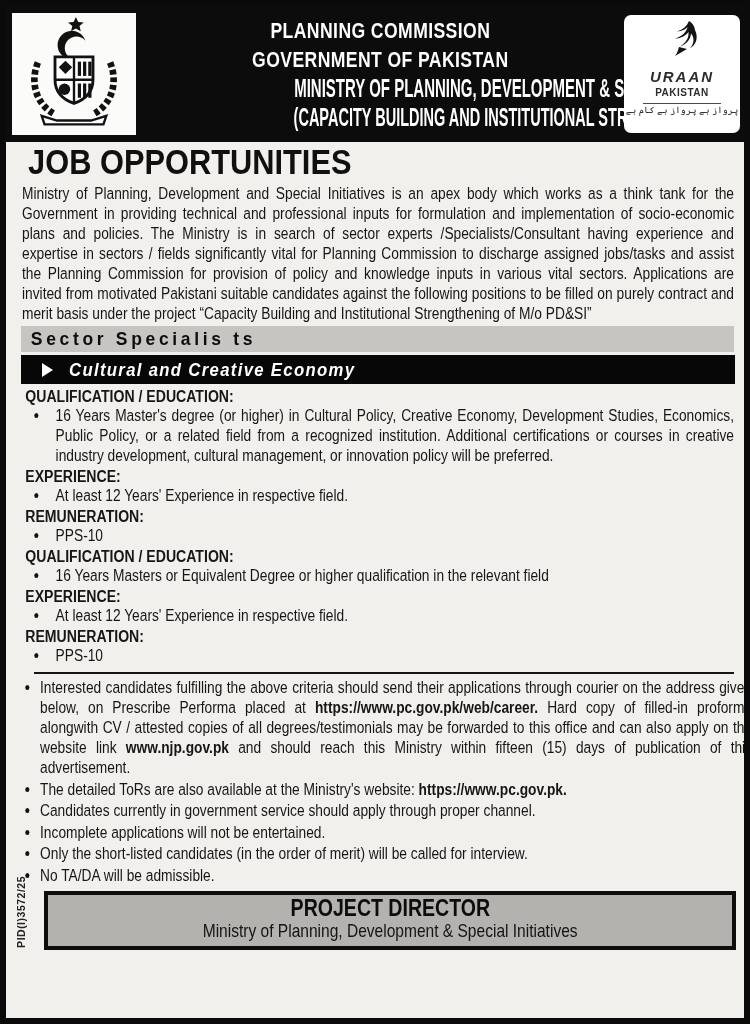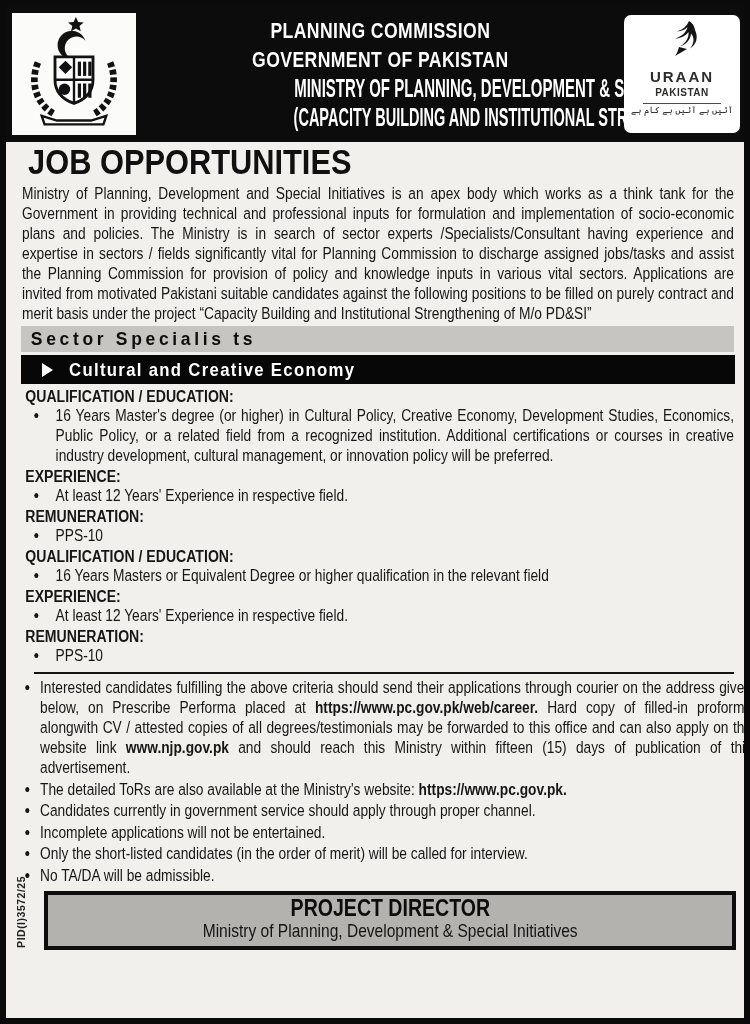"URAAN" .u1 { font-style: none -> italic }
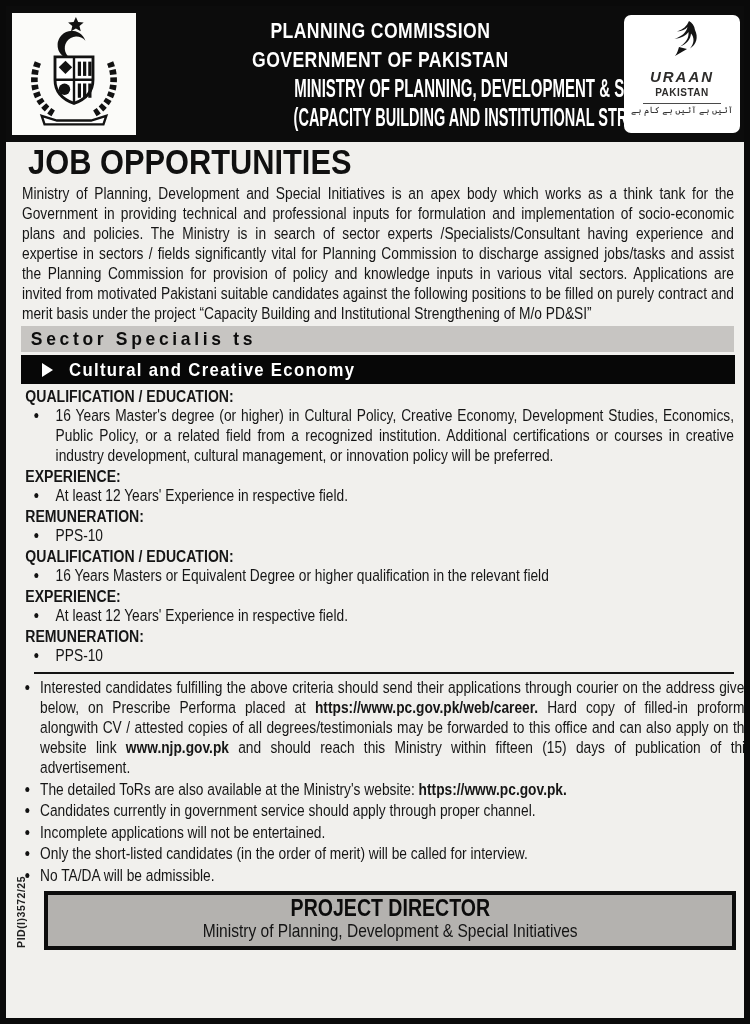"آئیں ہے آئیں ہے کام" div.uurdu { text: آئیں ہے آئیں -> پرواز ہے پرواز }
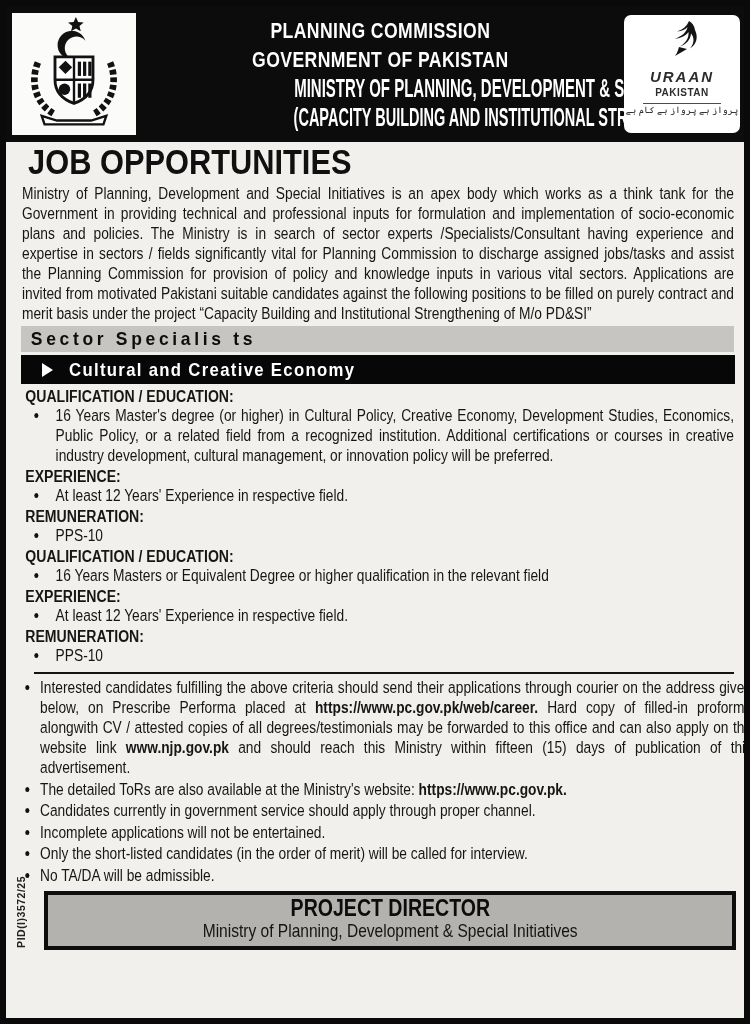"Cultural and Creative Economy" .pos-bar { font-style: none -> italic }
